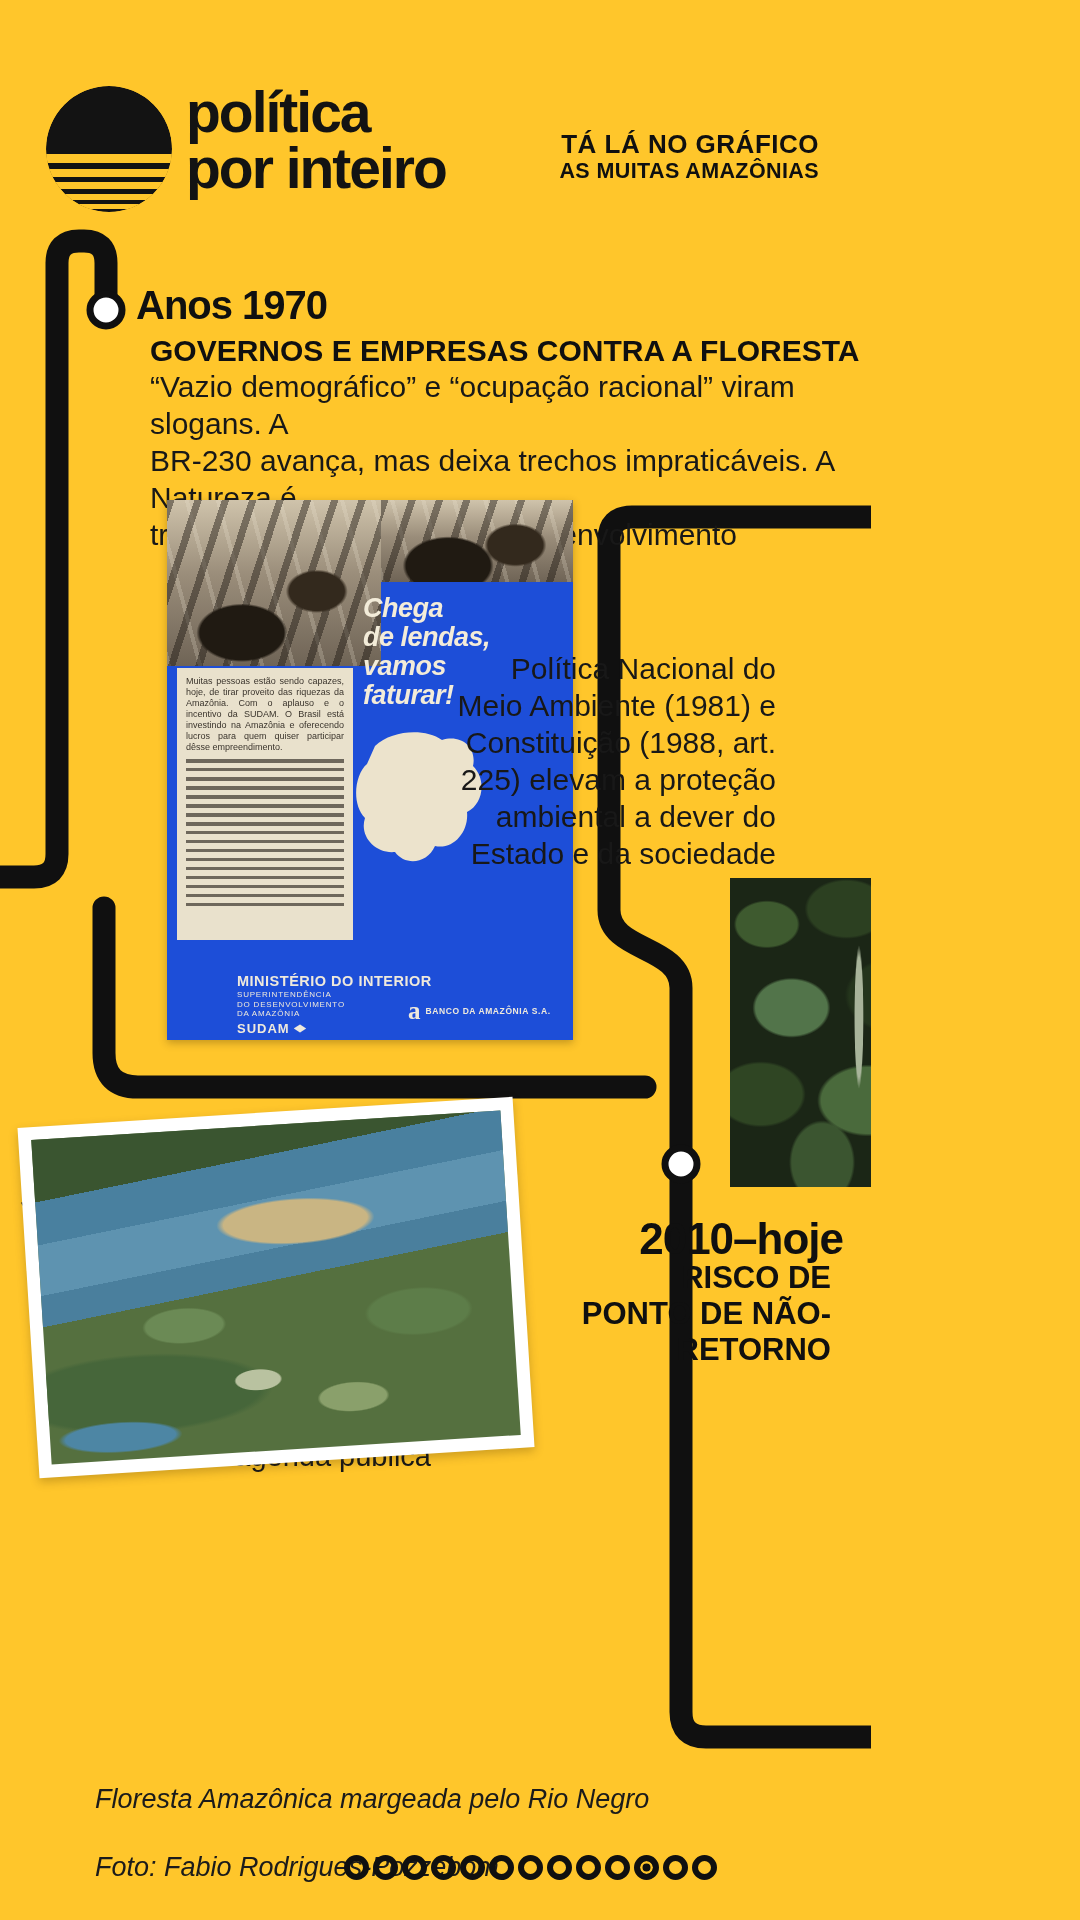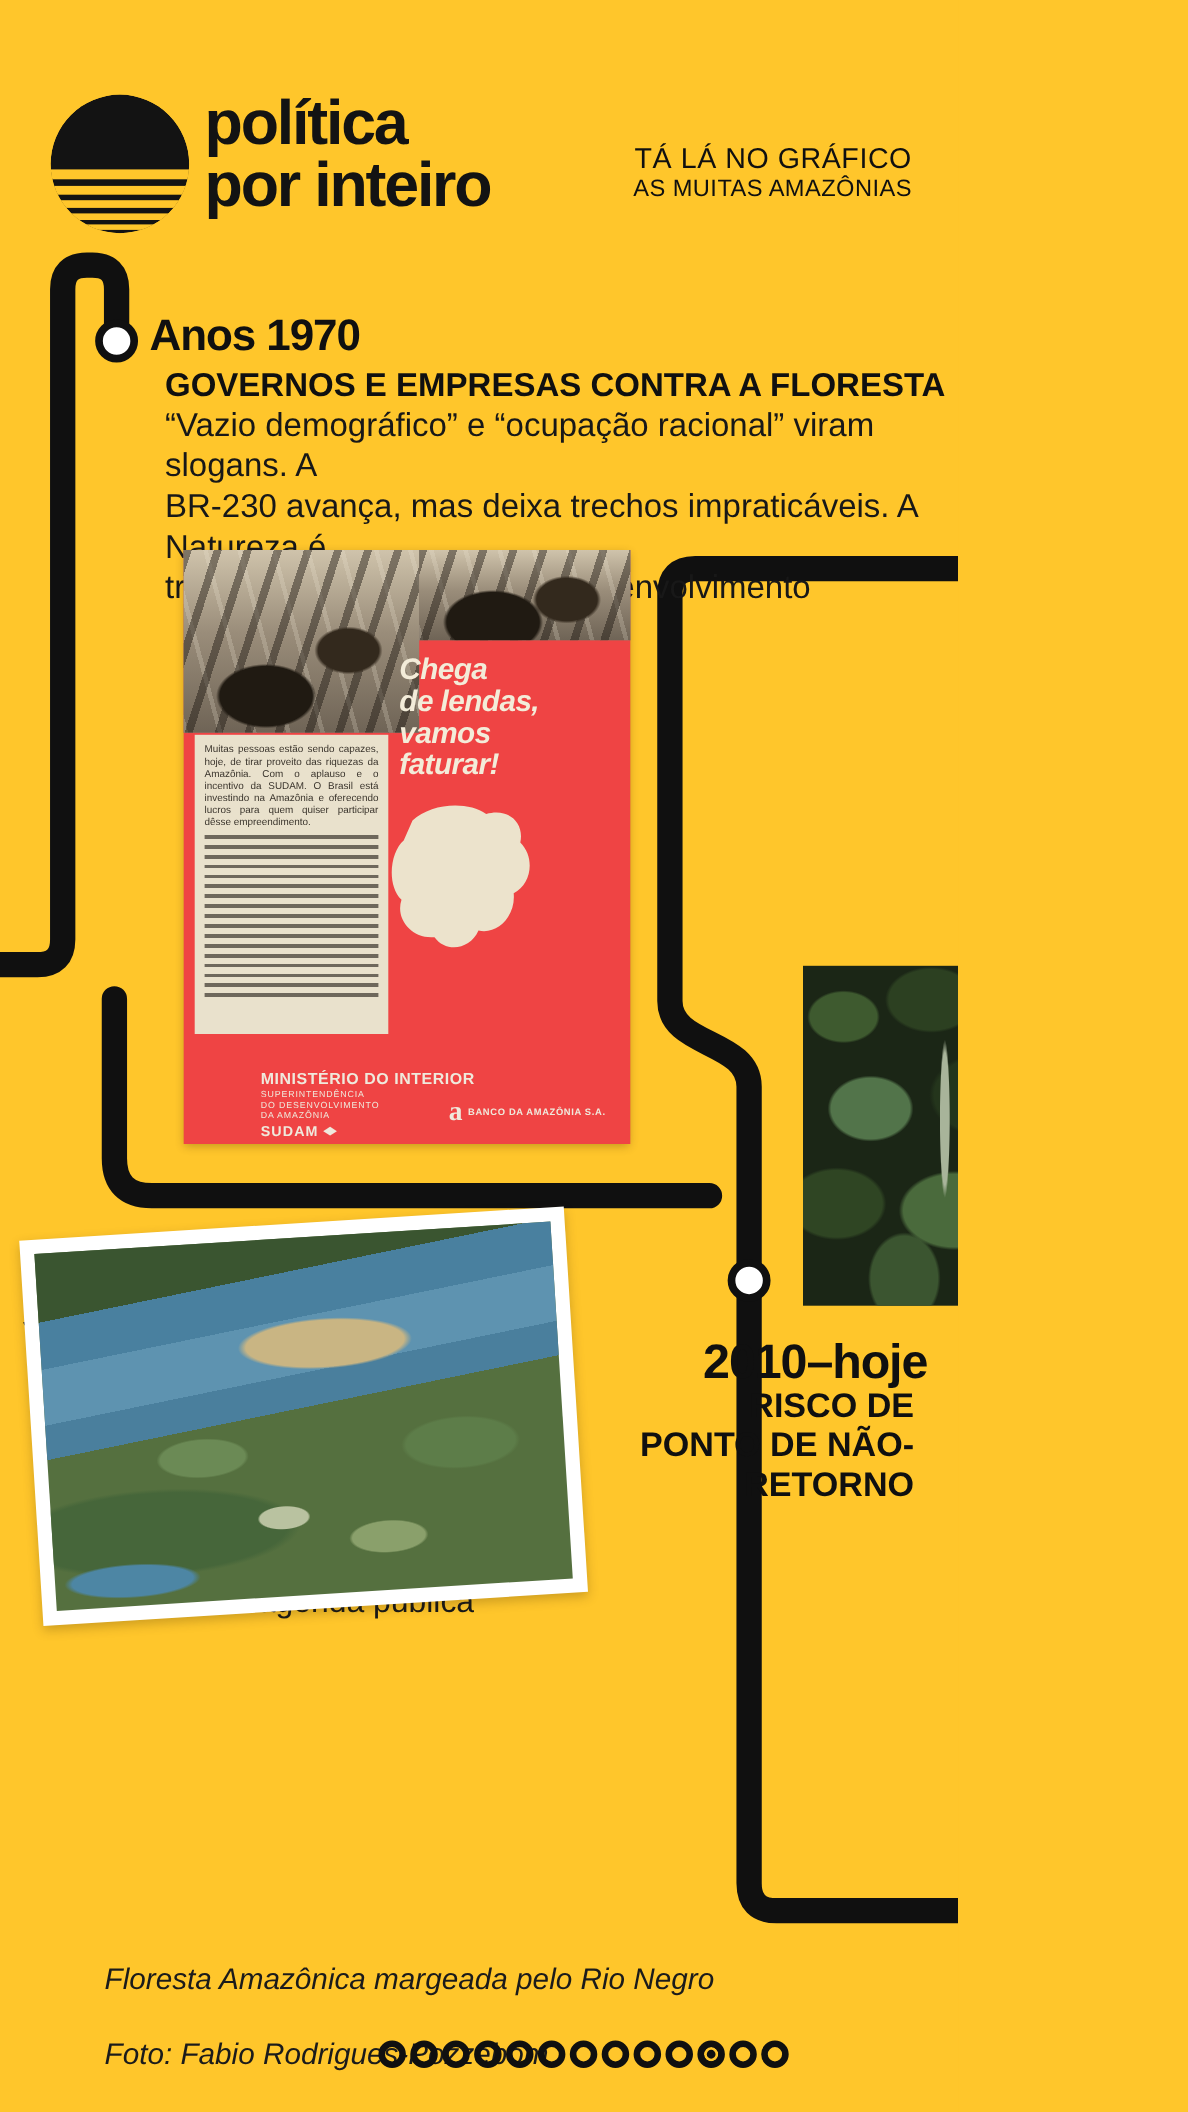"TÁ LÁ NO GRÁFICO" .kicker { font-weight: 400 -> 700; right: 42px -> 52px }
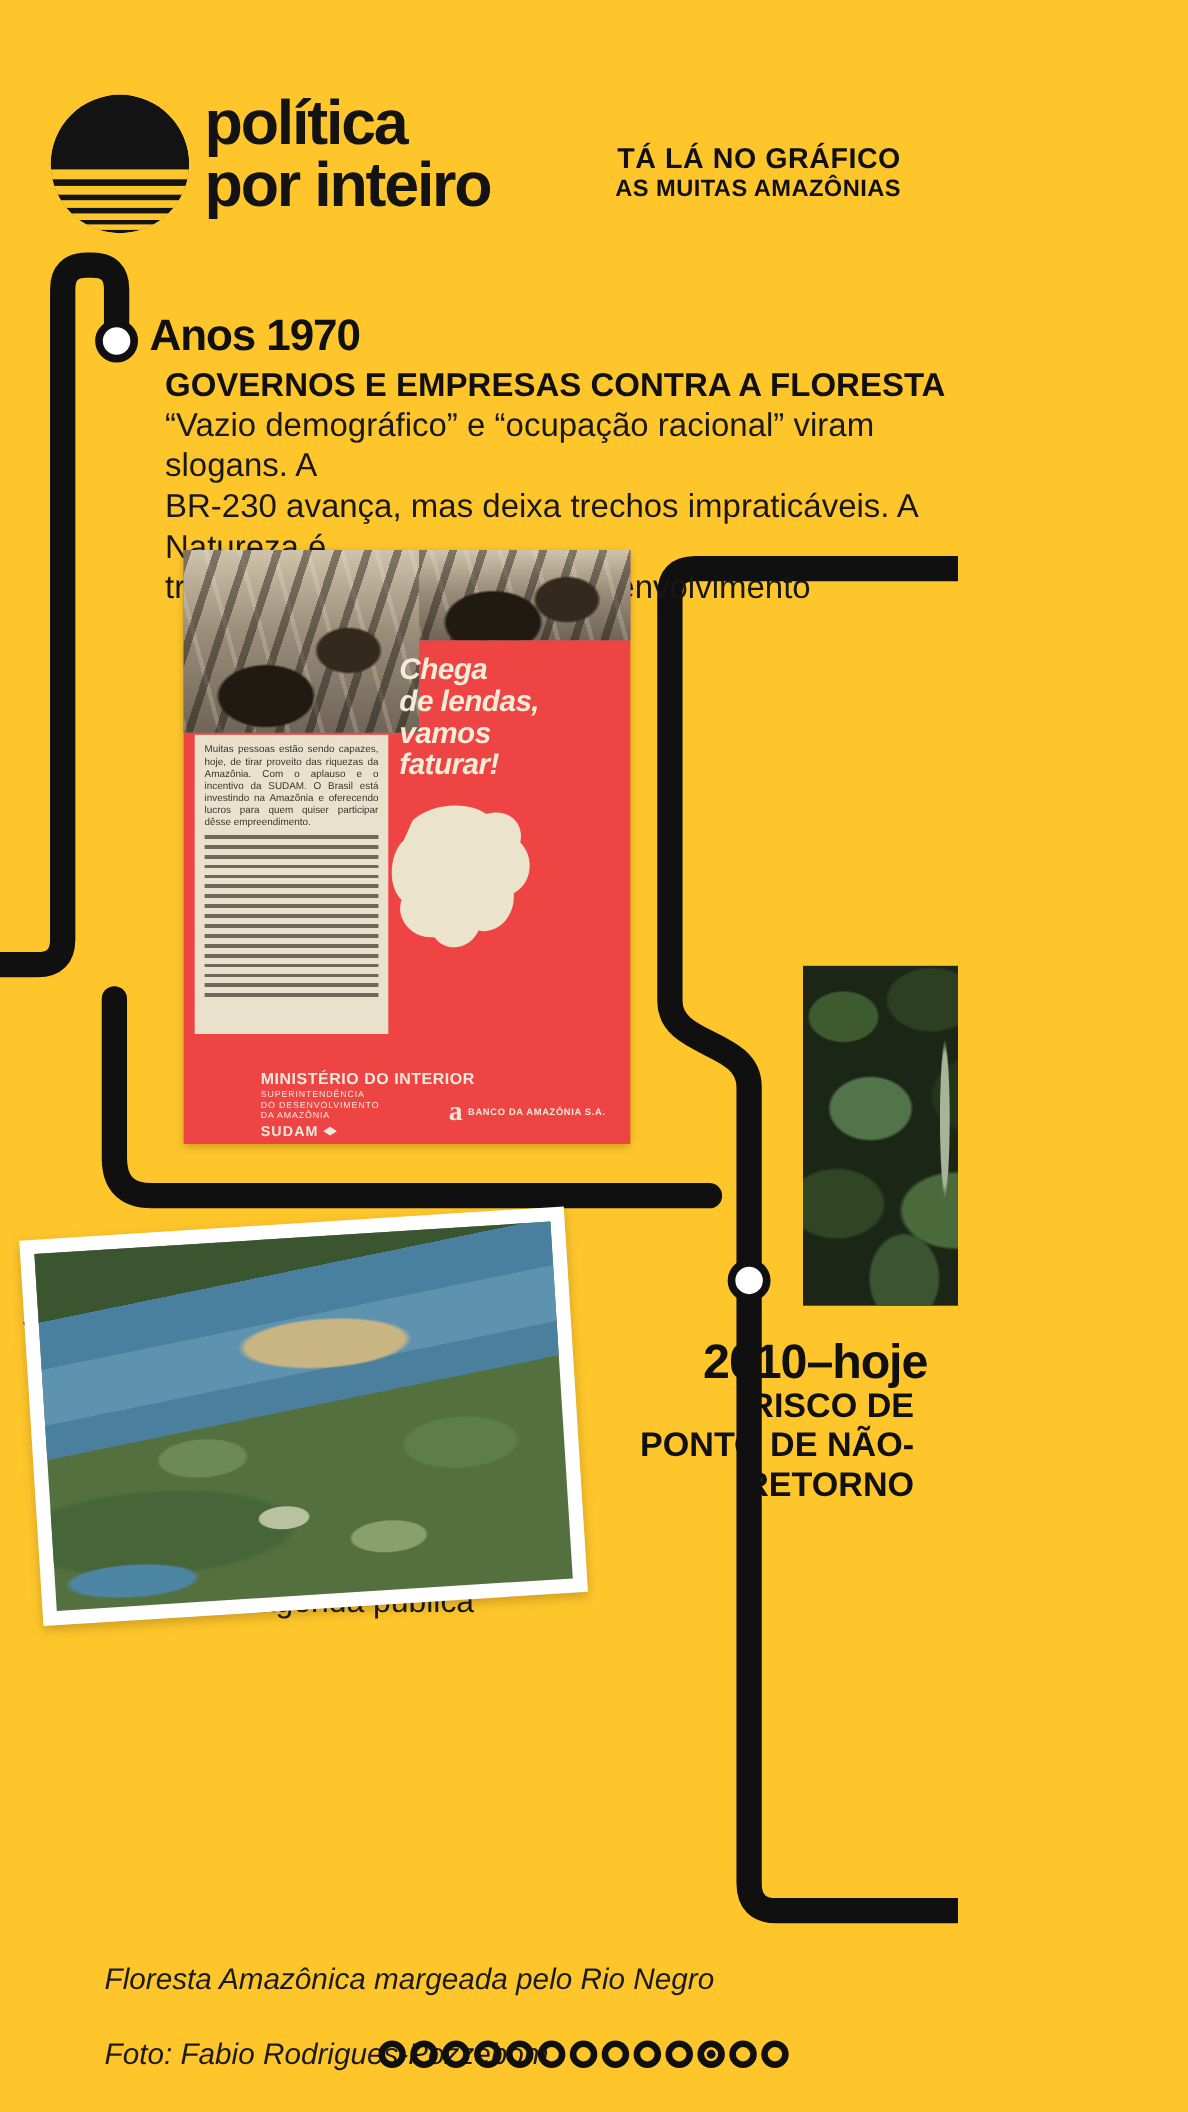"Chega" .poster { background: #ef4444 -> #1d4ed8 }
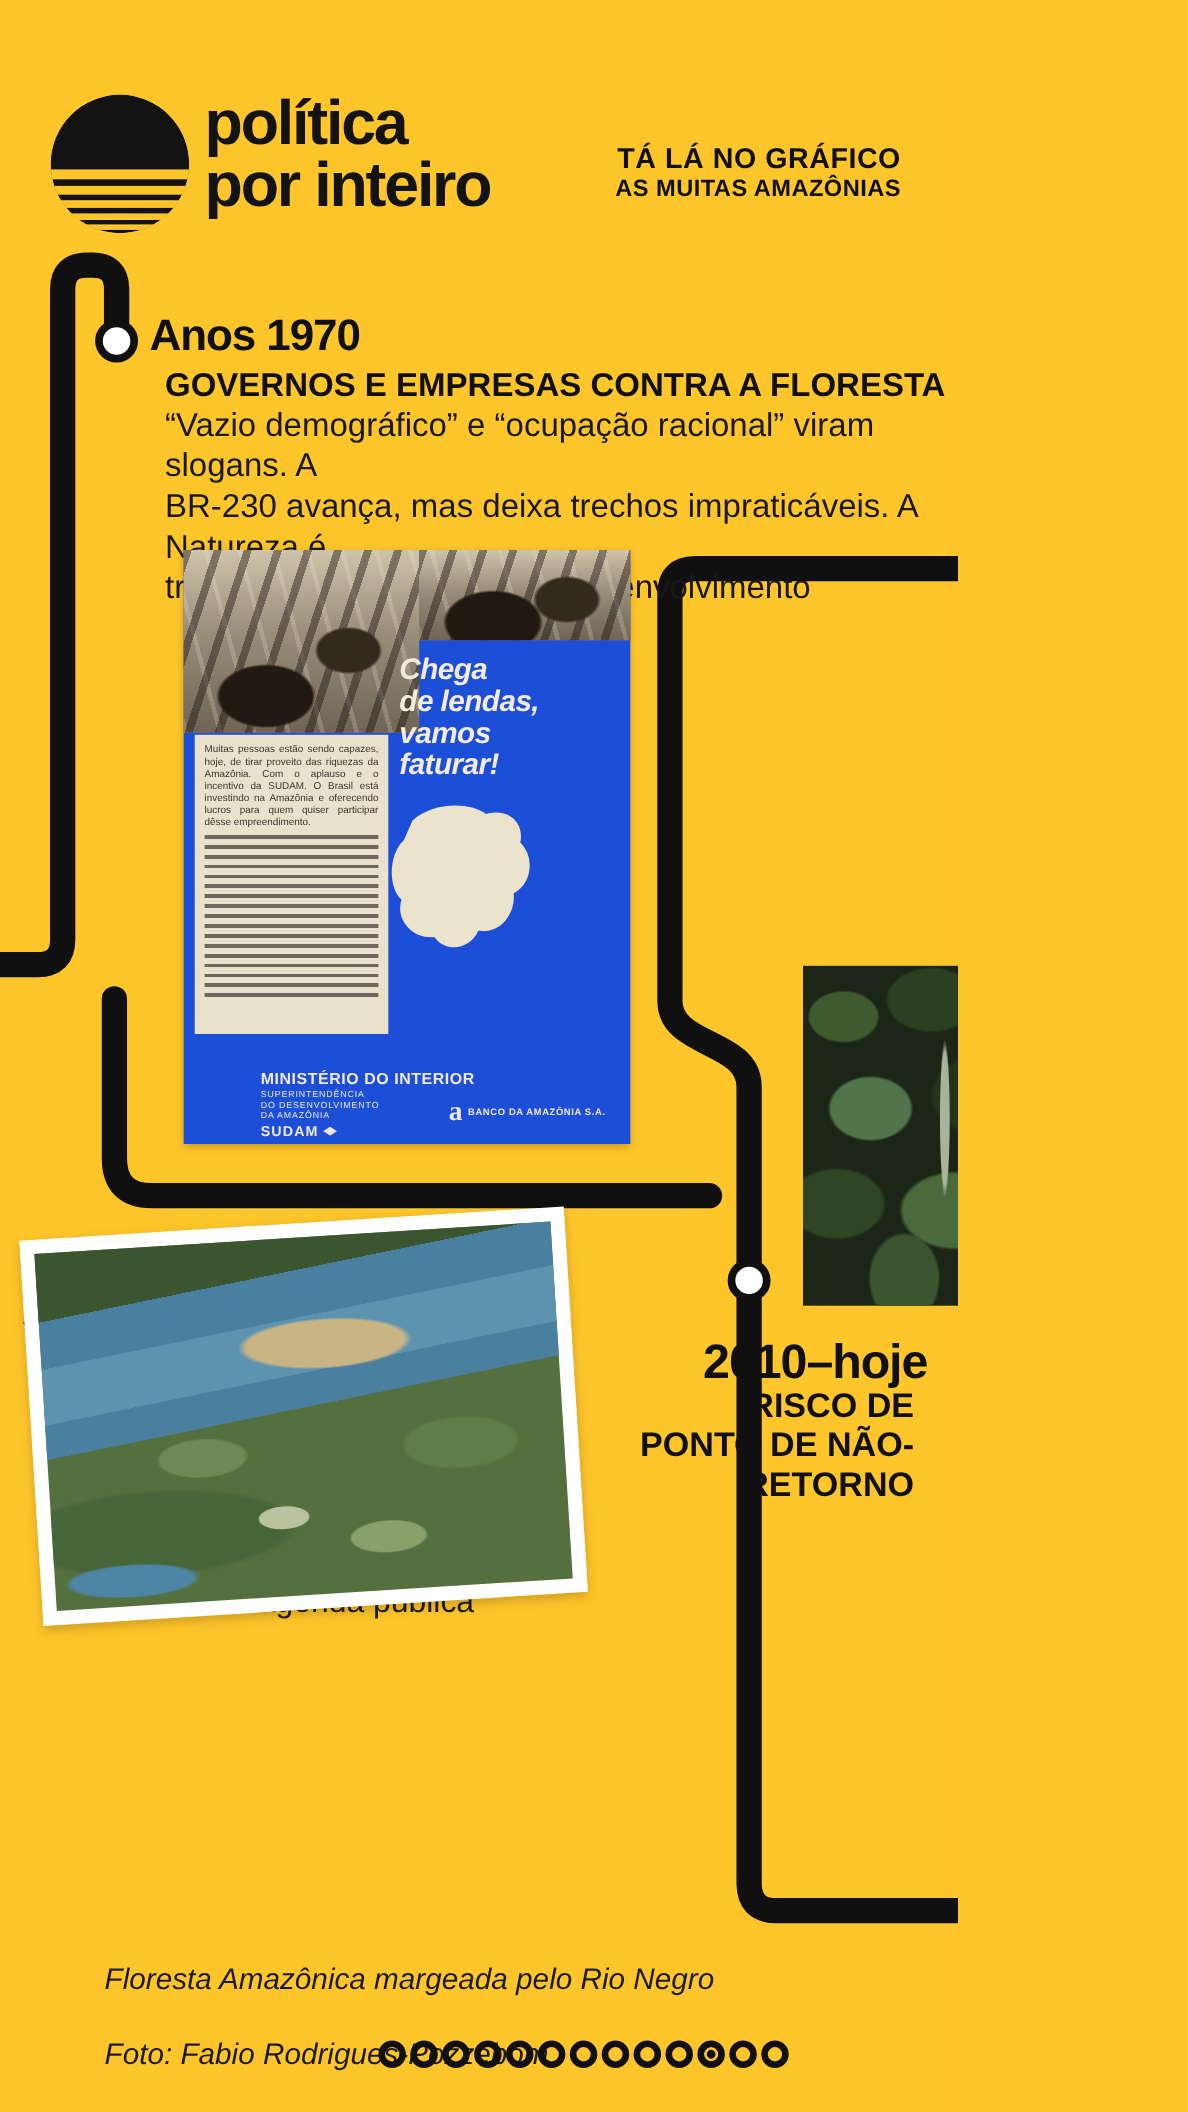"Política Nacional do" div.abs { html: none -> <div>Política Nacional do Meio Ambiente (1981) e Constituição (1988, art. 225) elevam a proteção ambiental a dever do Estado e da sociedade</div> }
